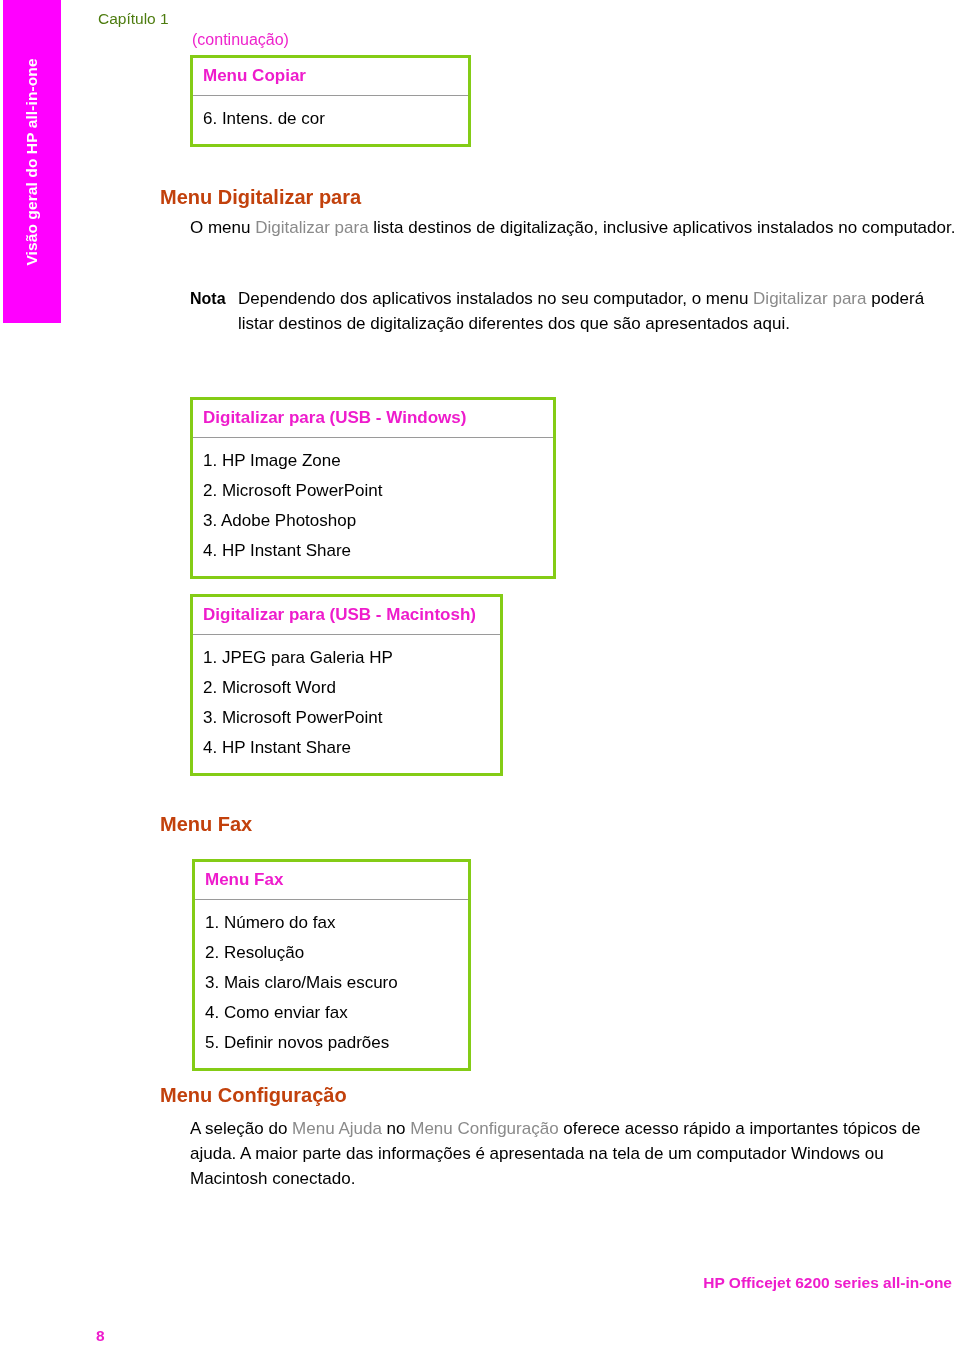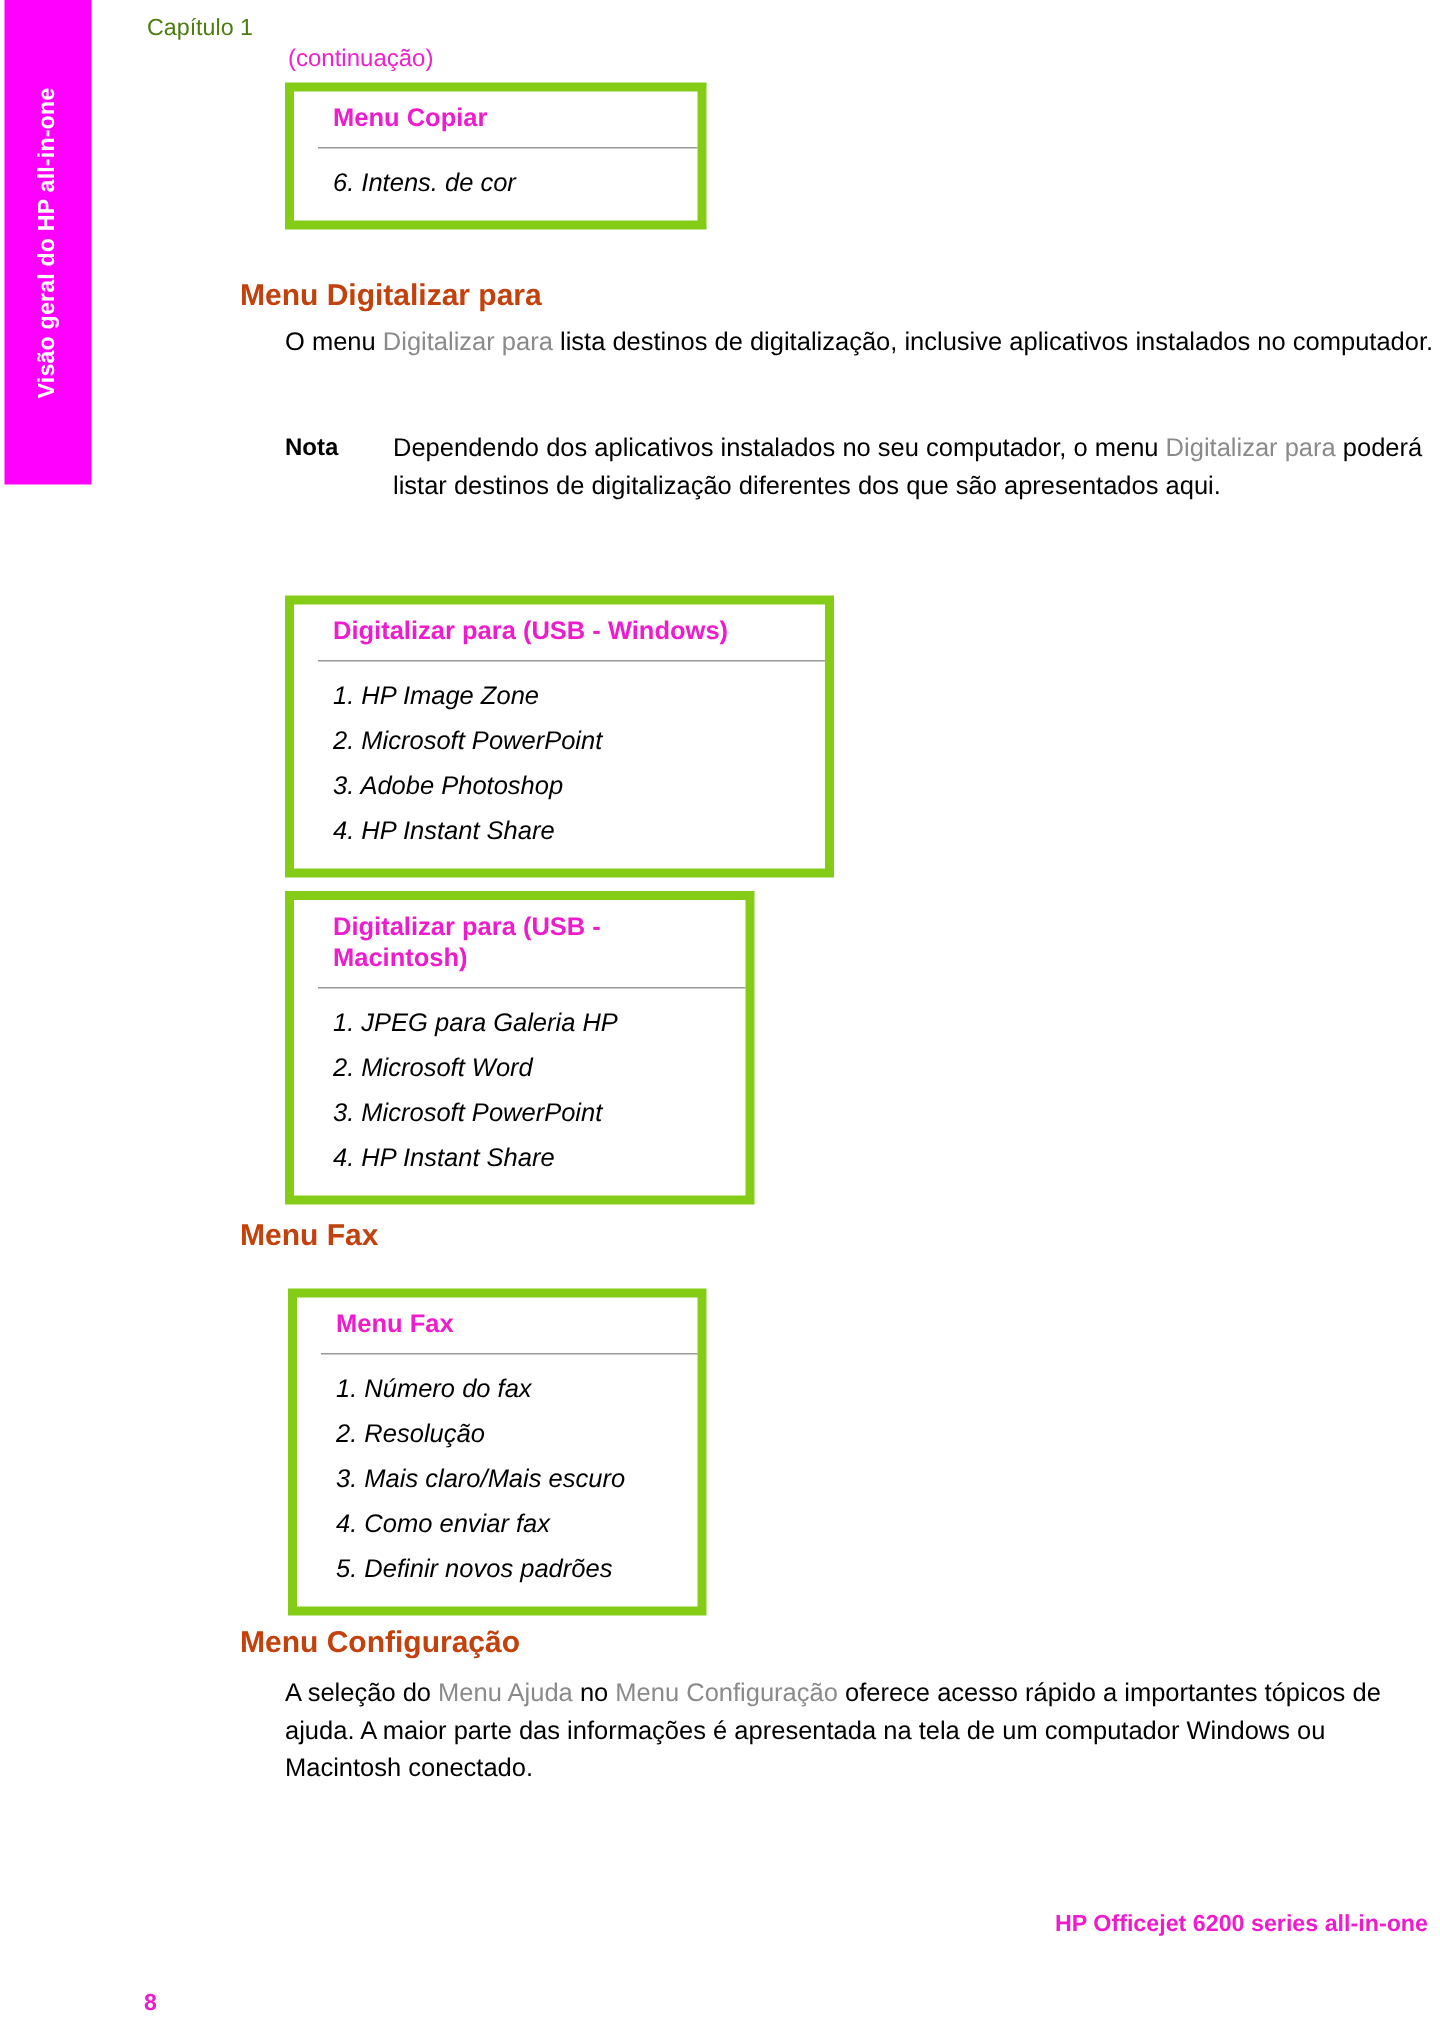"Menu Copiar" .menu-table { border: 6px solid #84cc16 -> 3px solid #84cc16; padding-left: 16px -> none }
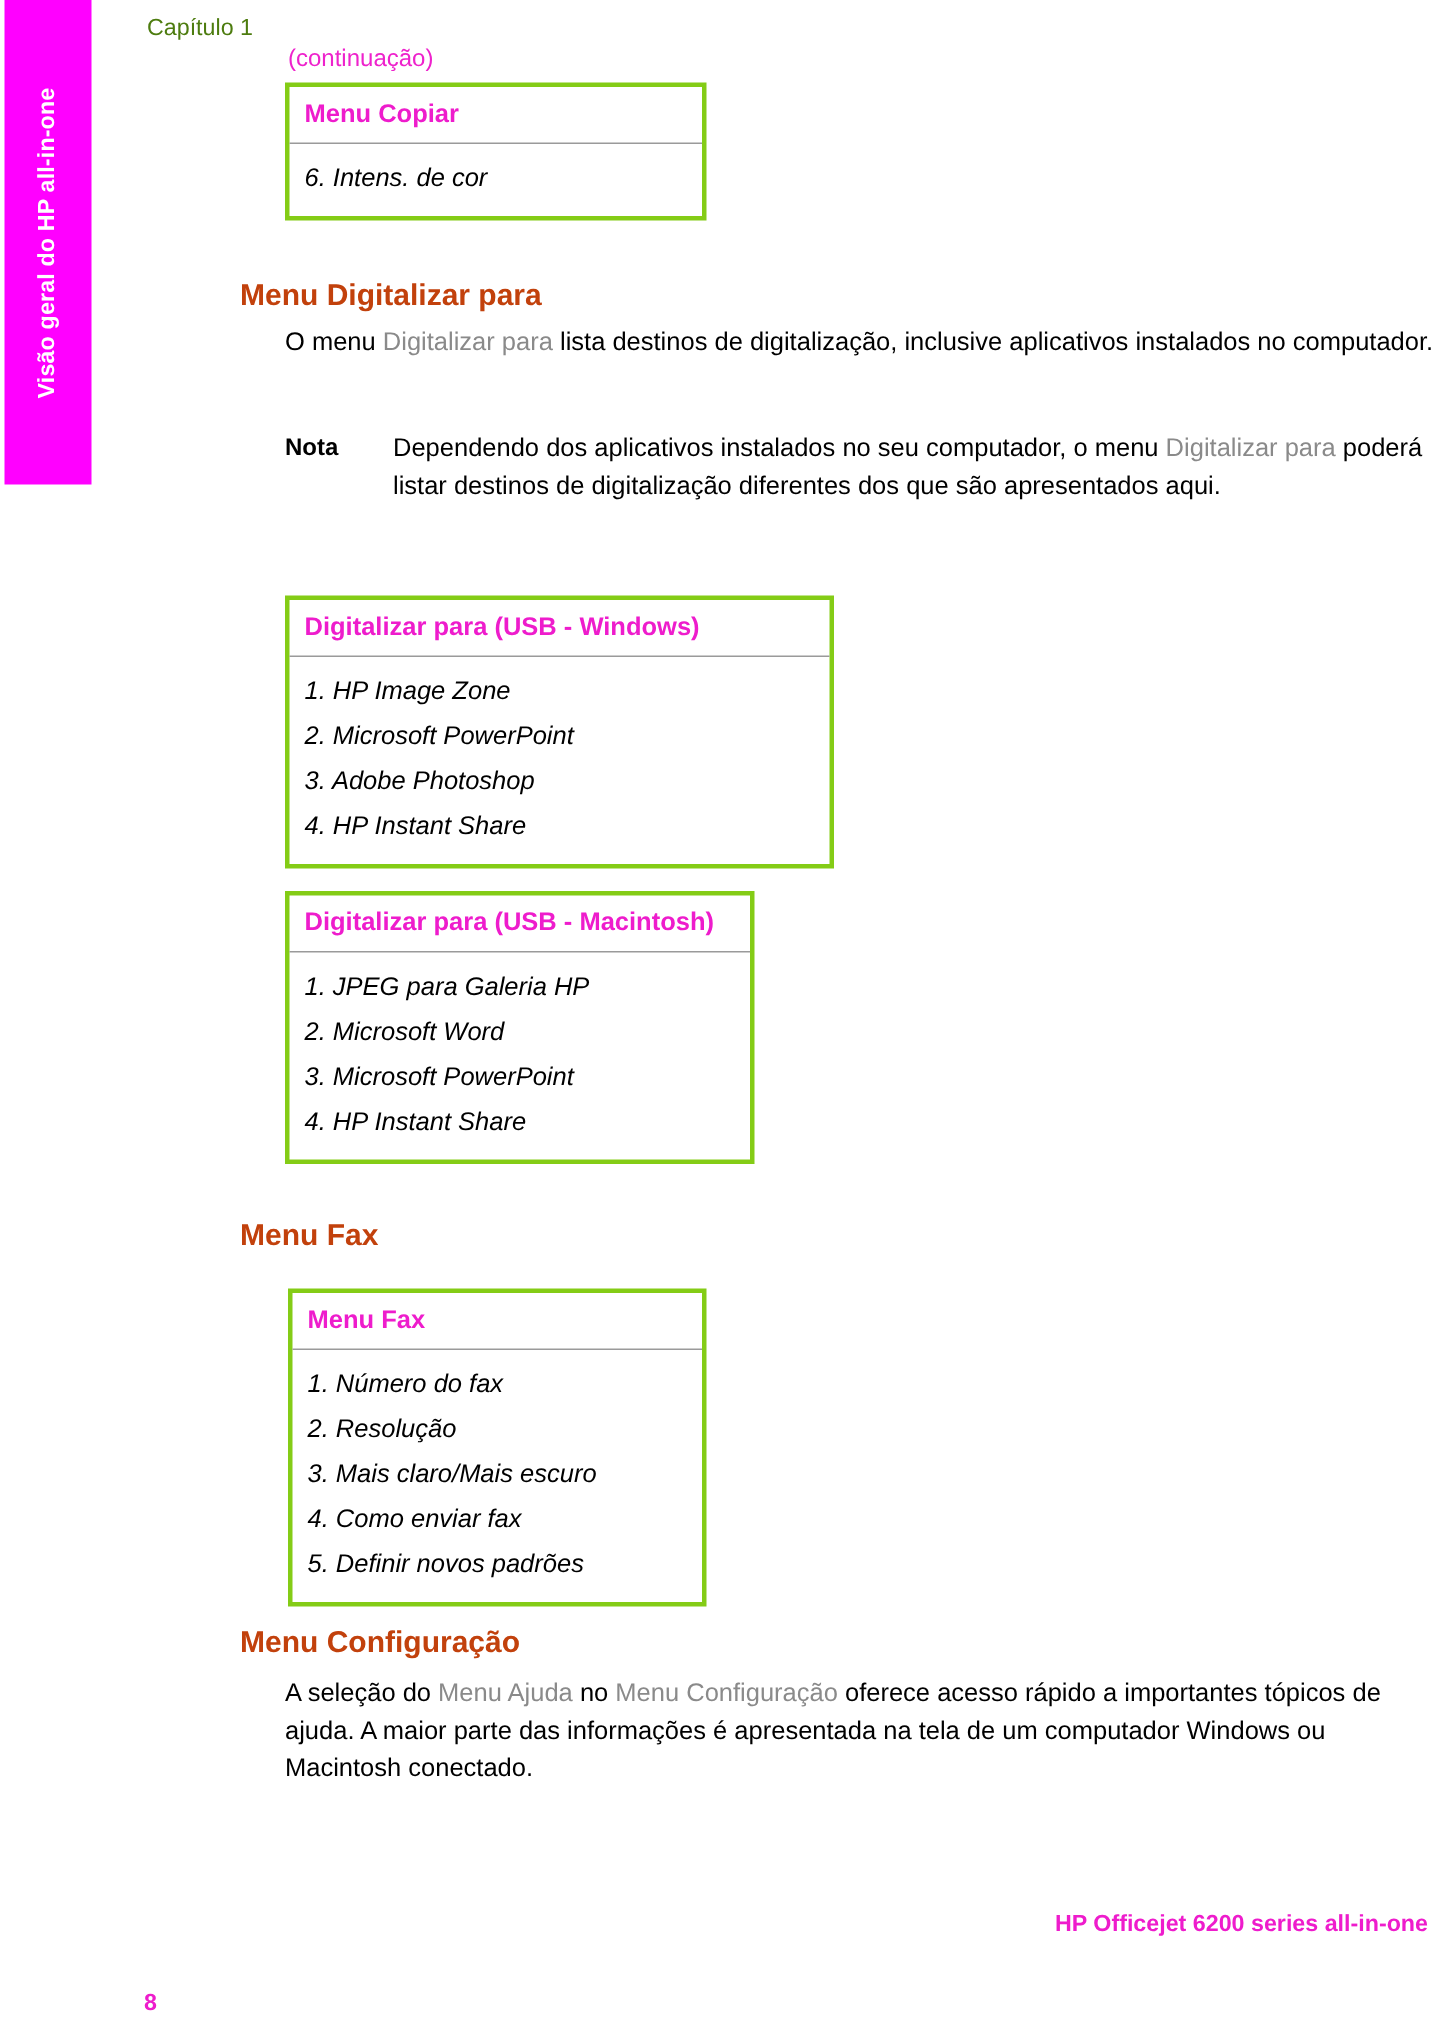"6. Intens. de cor" .menu-table .tbody .row { font-style: italic -> none }
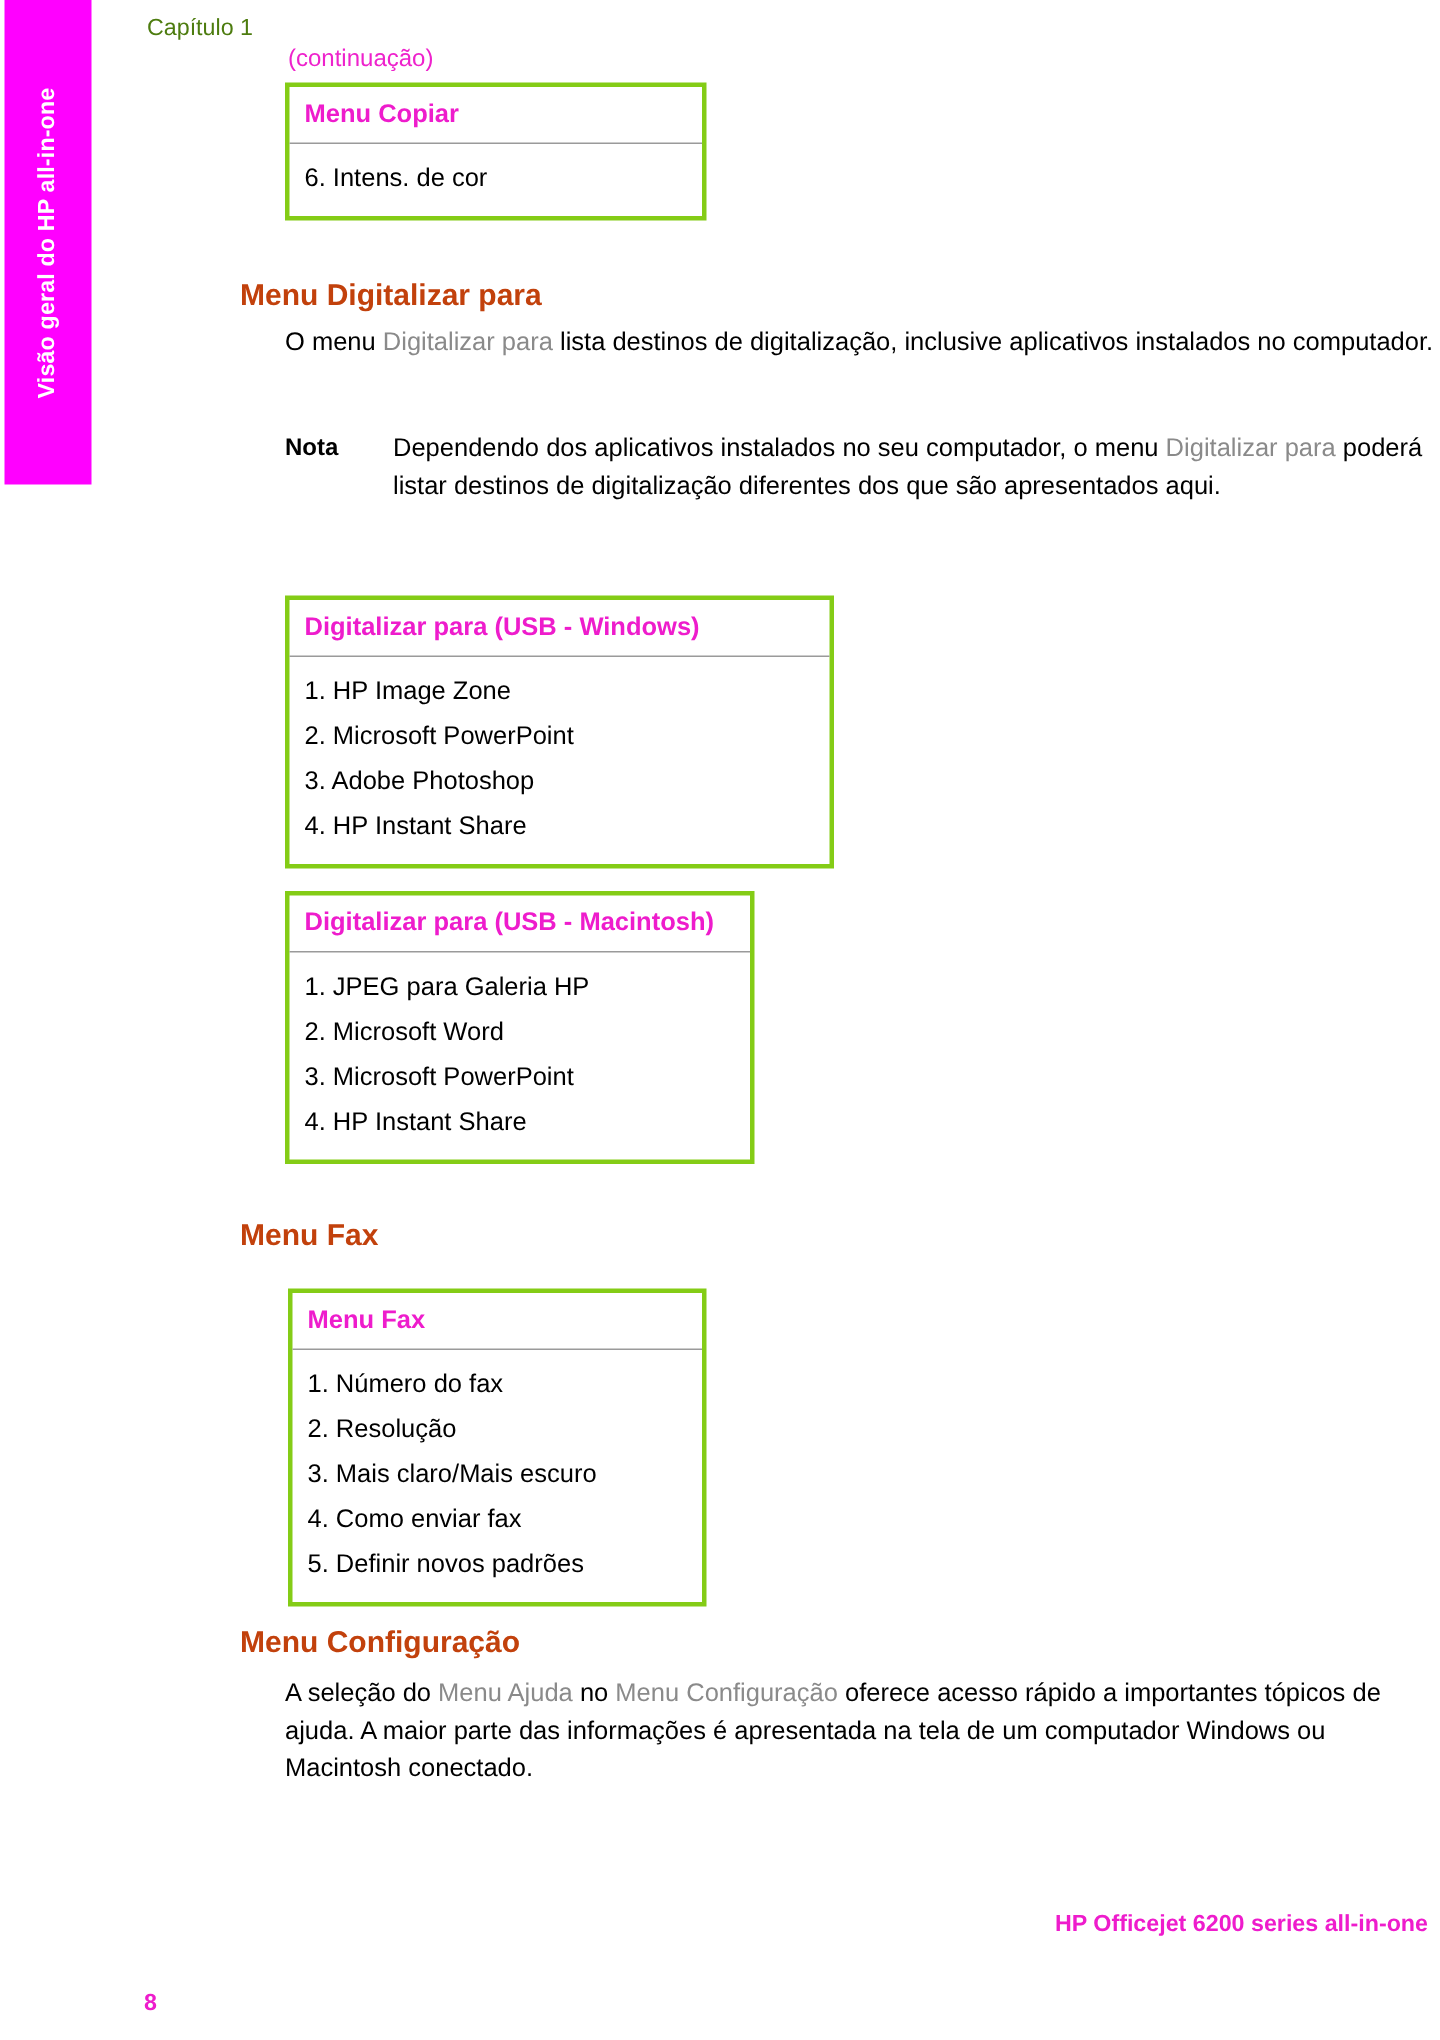"Dependendo dos aplicativos instalados no" .note-body { margin-left: 72px -> 48px }
